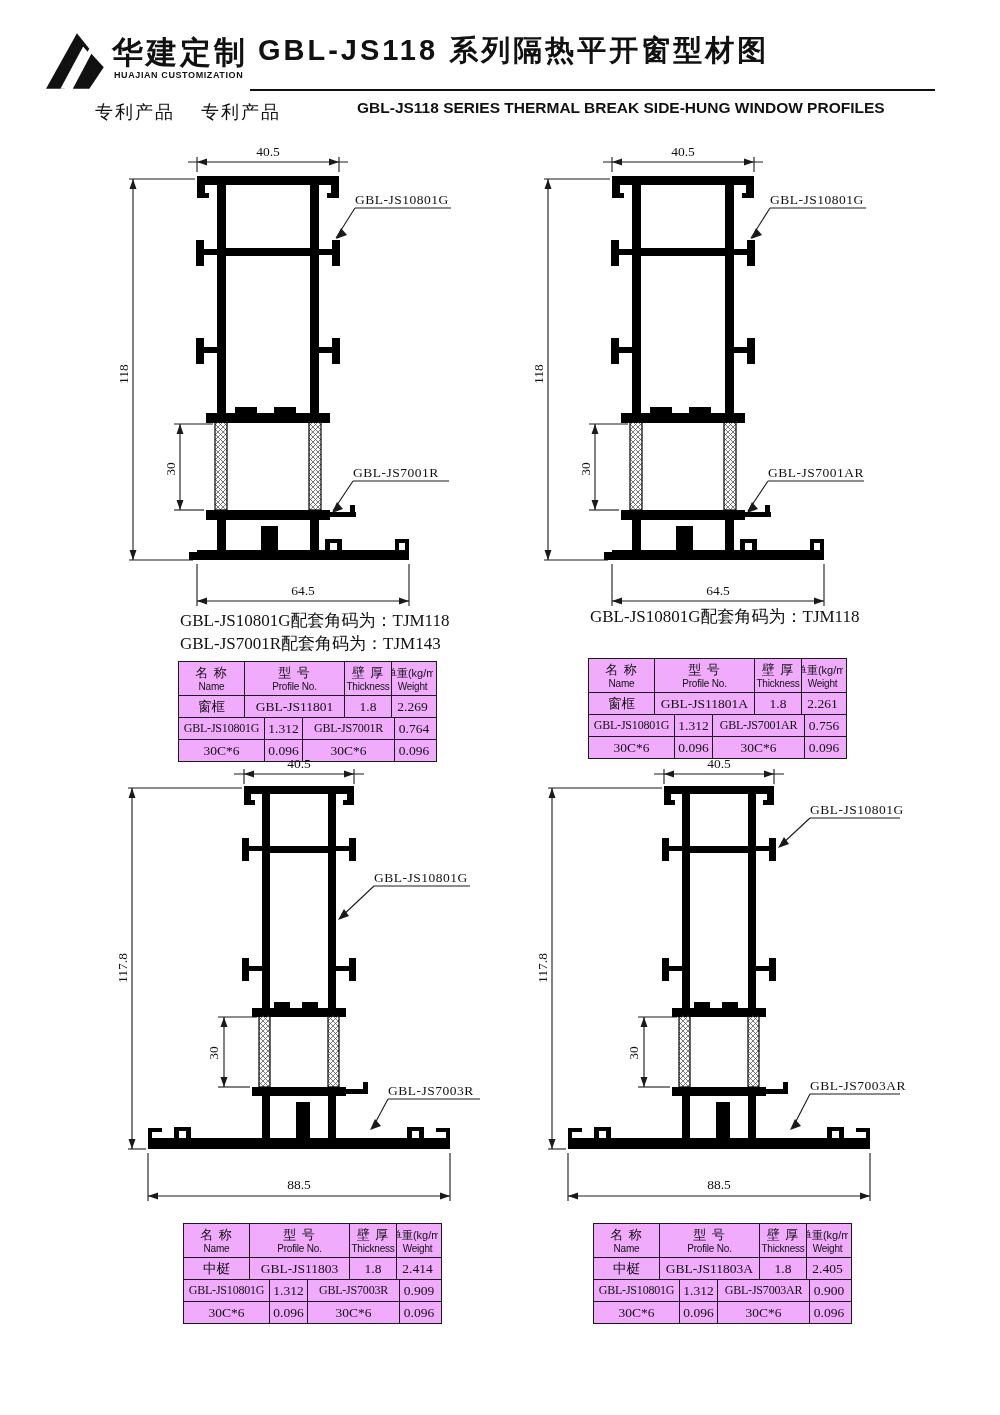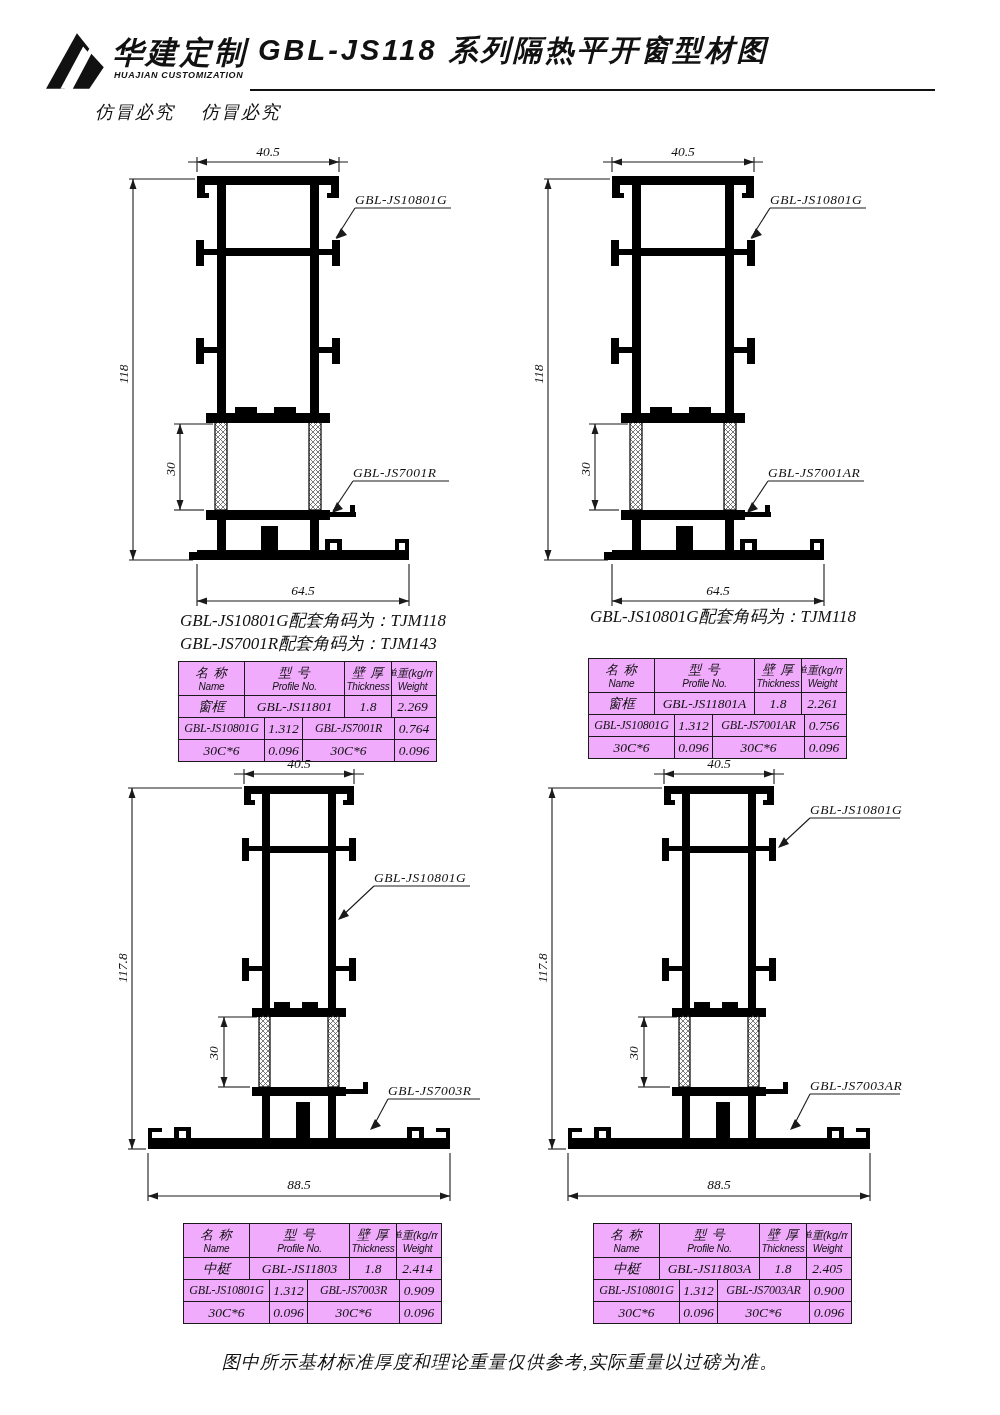"华建定制" #page { font-style: italic -> none }
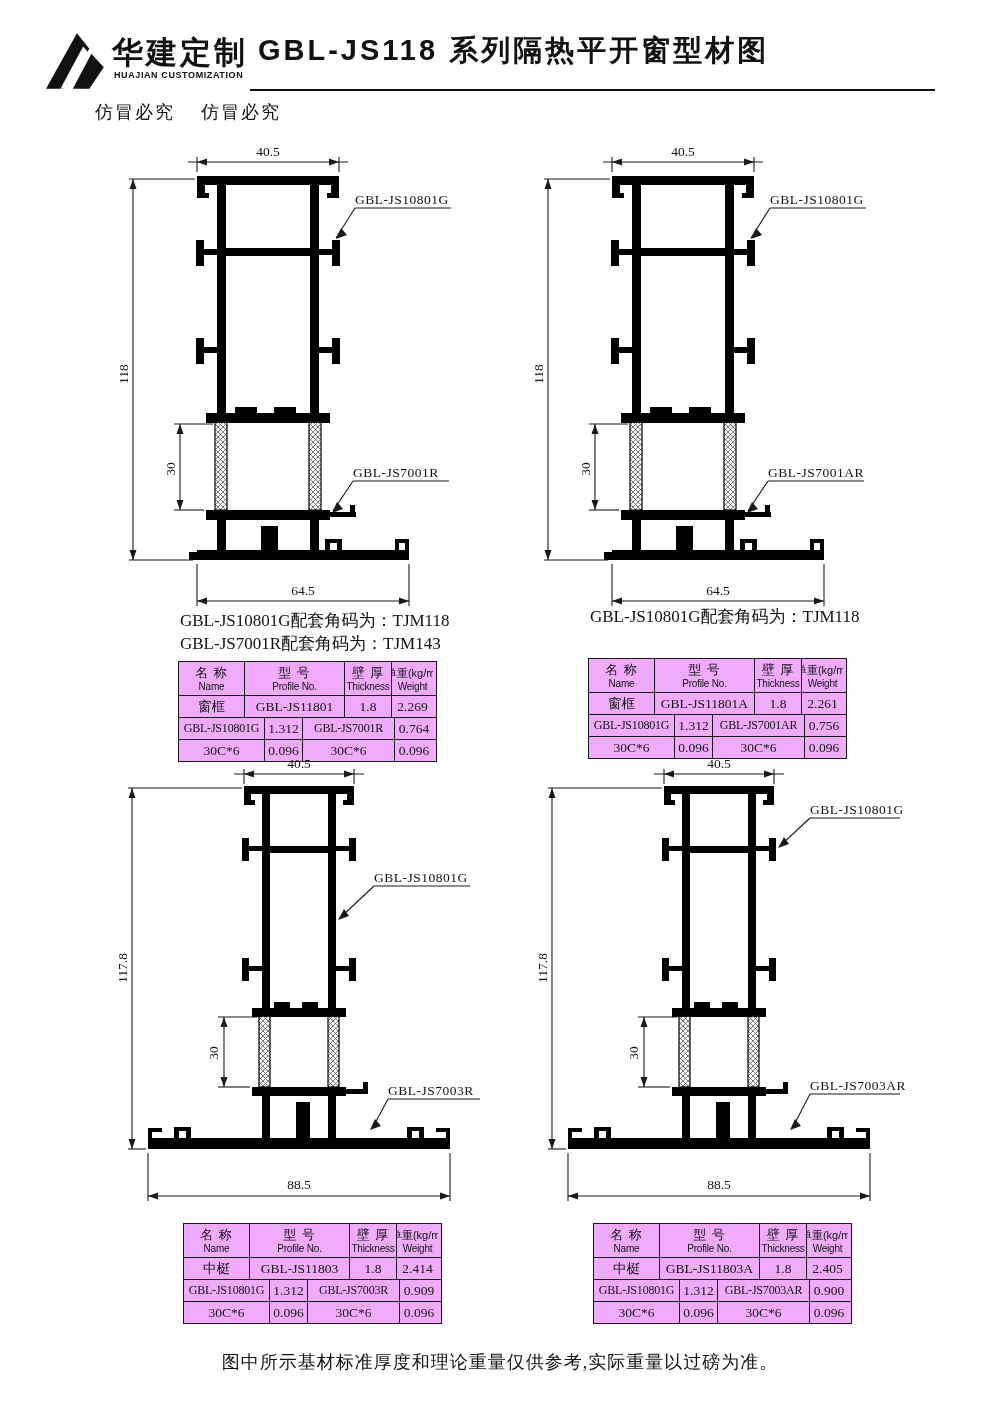"仿冒必究 仿冒必究" div.abs { text: 仿冒必究    仿冒必究 -> 专利产品    专利产品 }
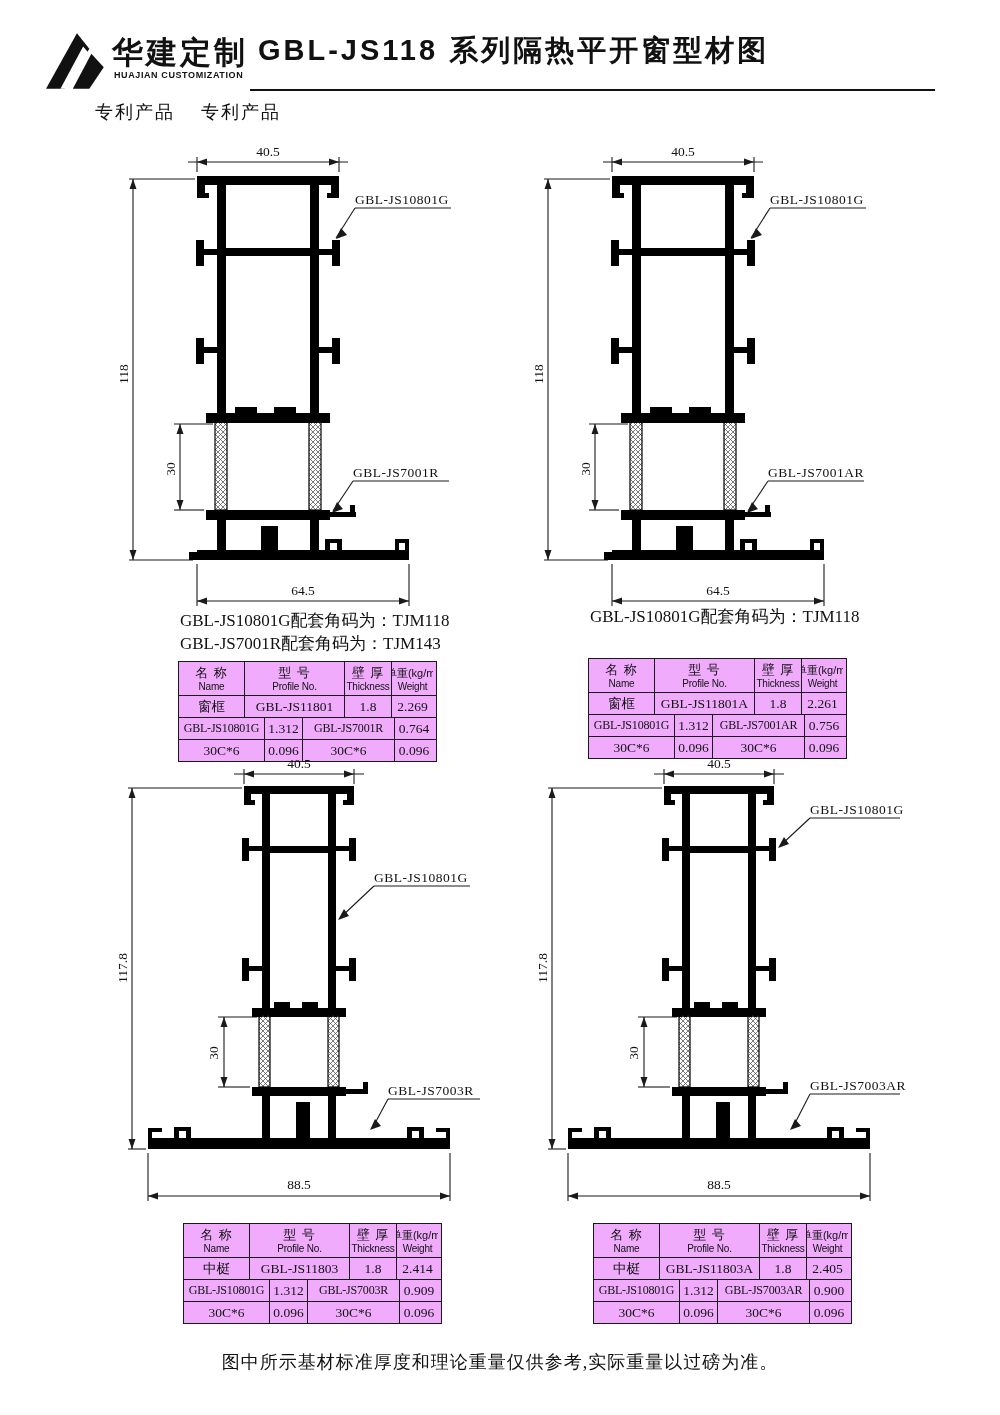"GBL-JS118 SERIES THERMAL BREAK SIDE-HUNG" div.abs { html: none -> <div>GBL-JS118 SERIES THERMAL BREAK SIDE-HUNG WINDOW PROFILES</div> }
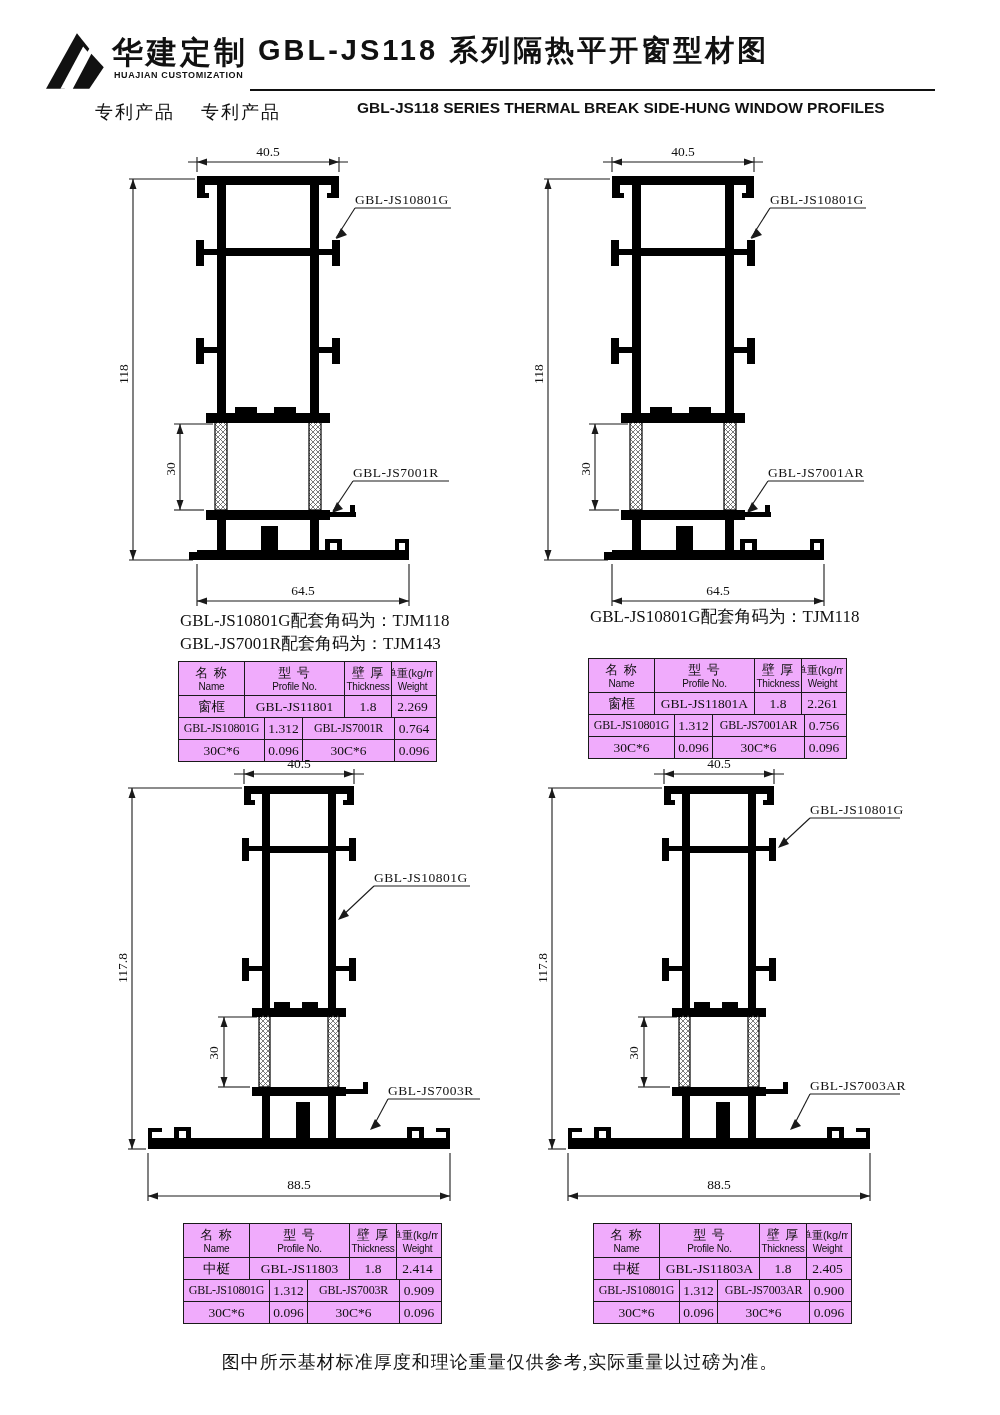"图中所示基材标准厚度和理论重量仅供参考,实际重量以过磅为准。" div.abs { html: <div>图中所示基材标准厚度和理论重量仅供参考,实际重量以过磅为准。</div> -> none }
